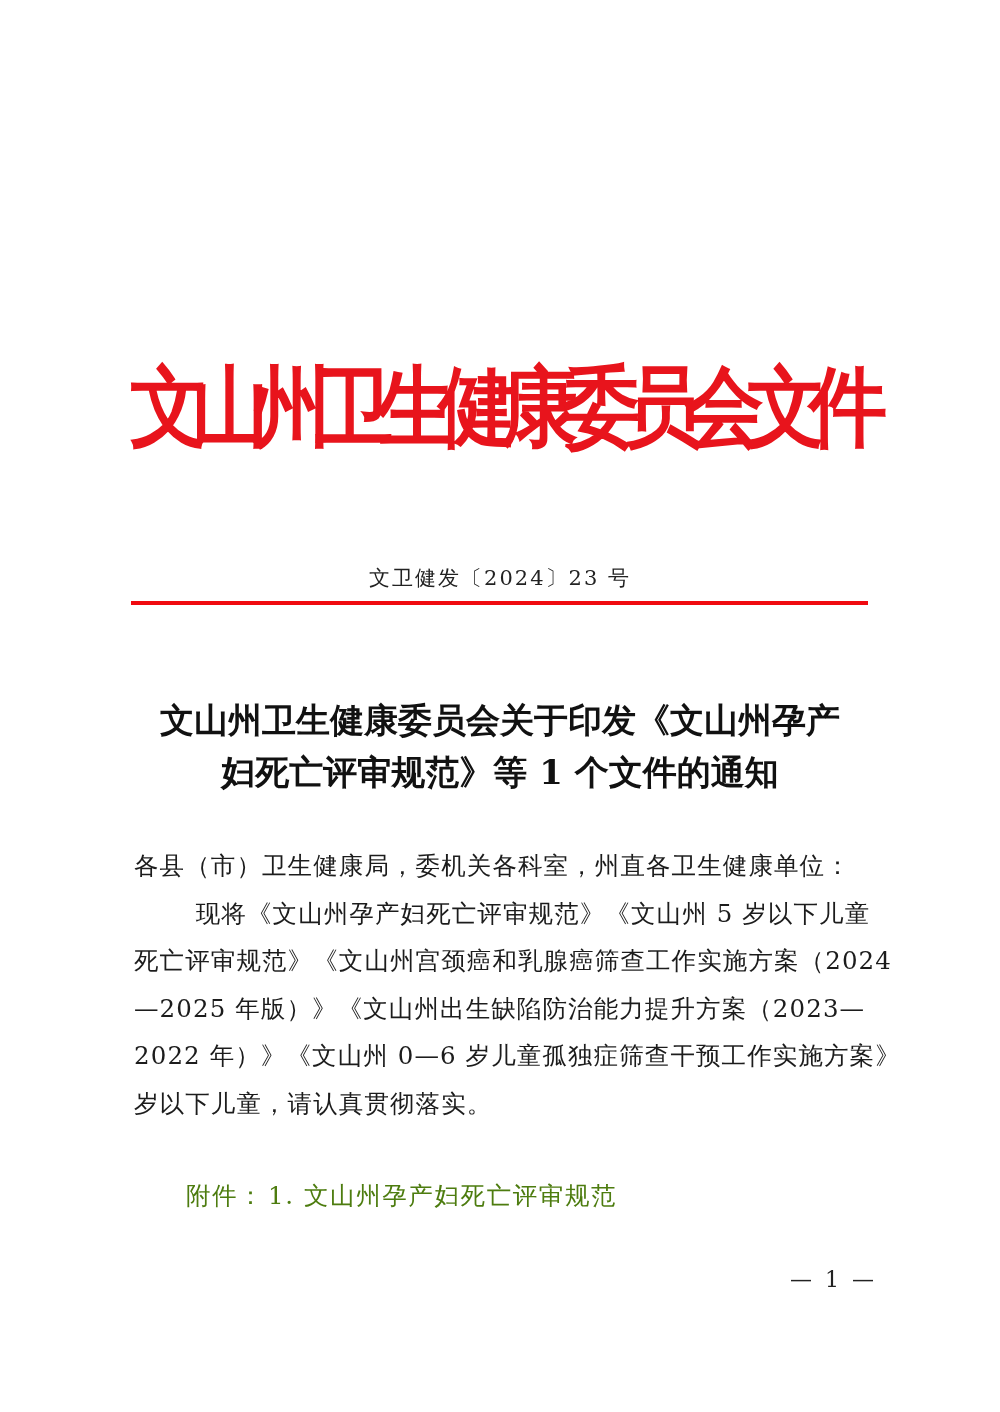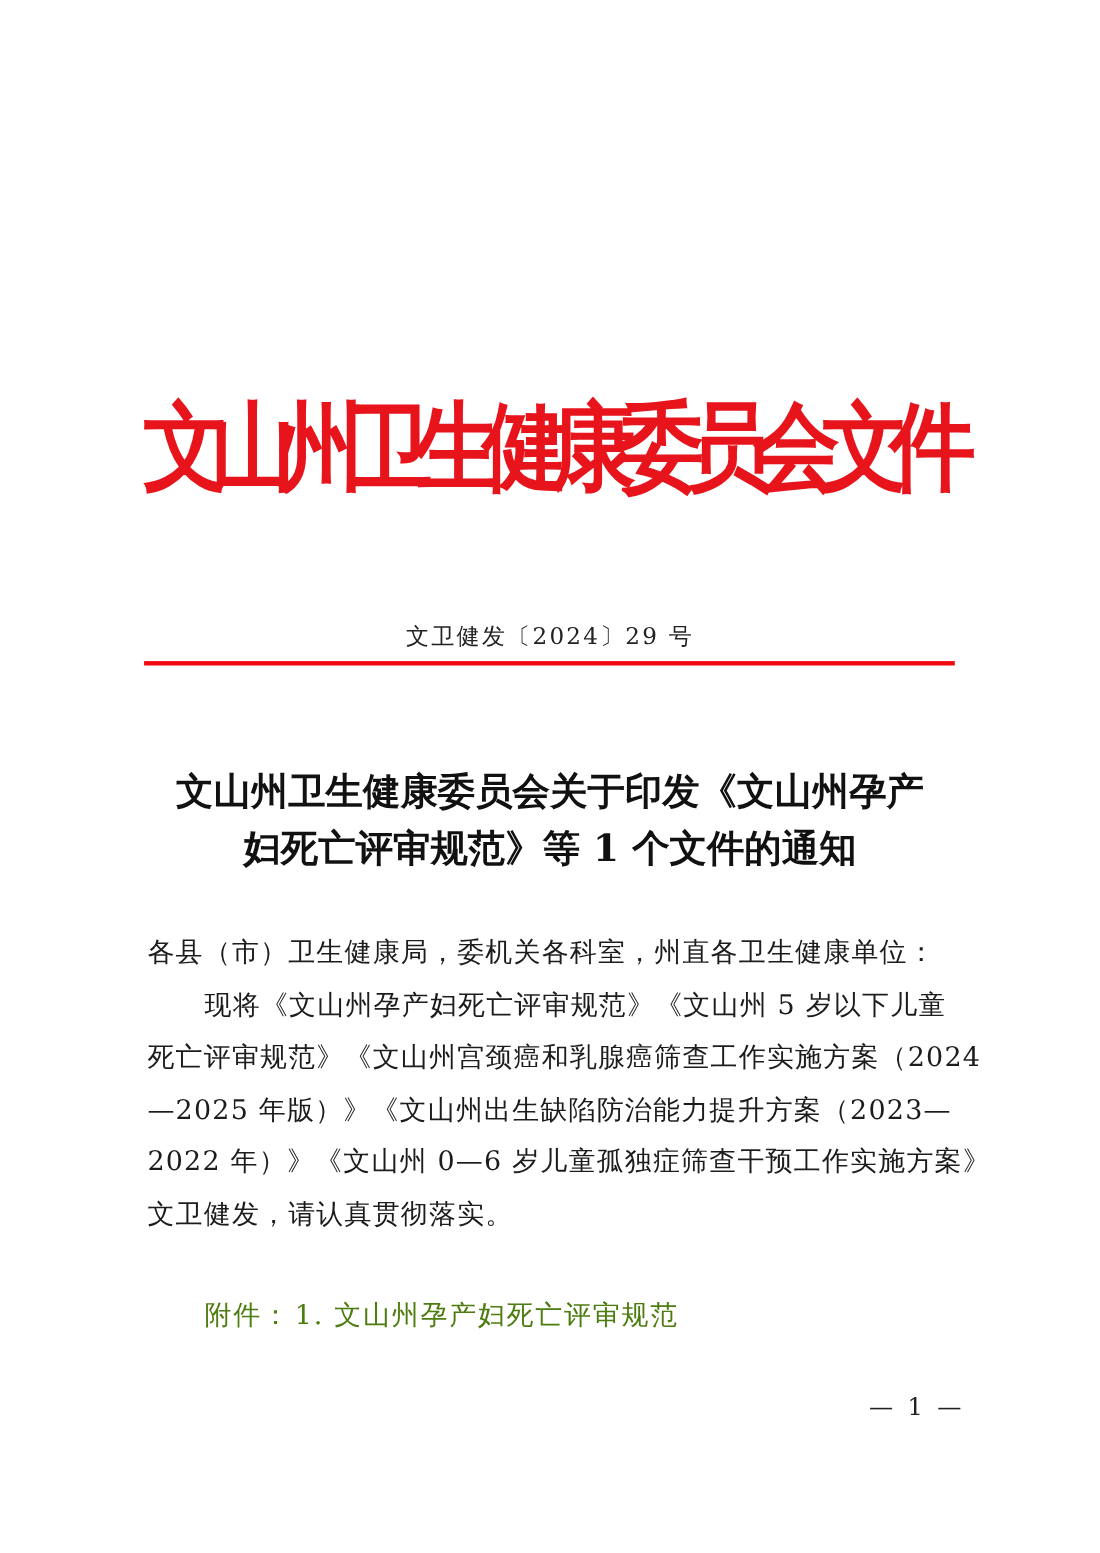"文卫健发〔2024〕29 号" div.docno { text: 29 -> 23 }
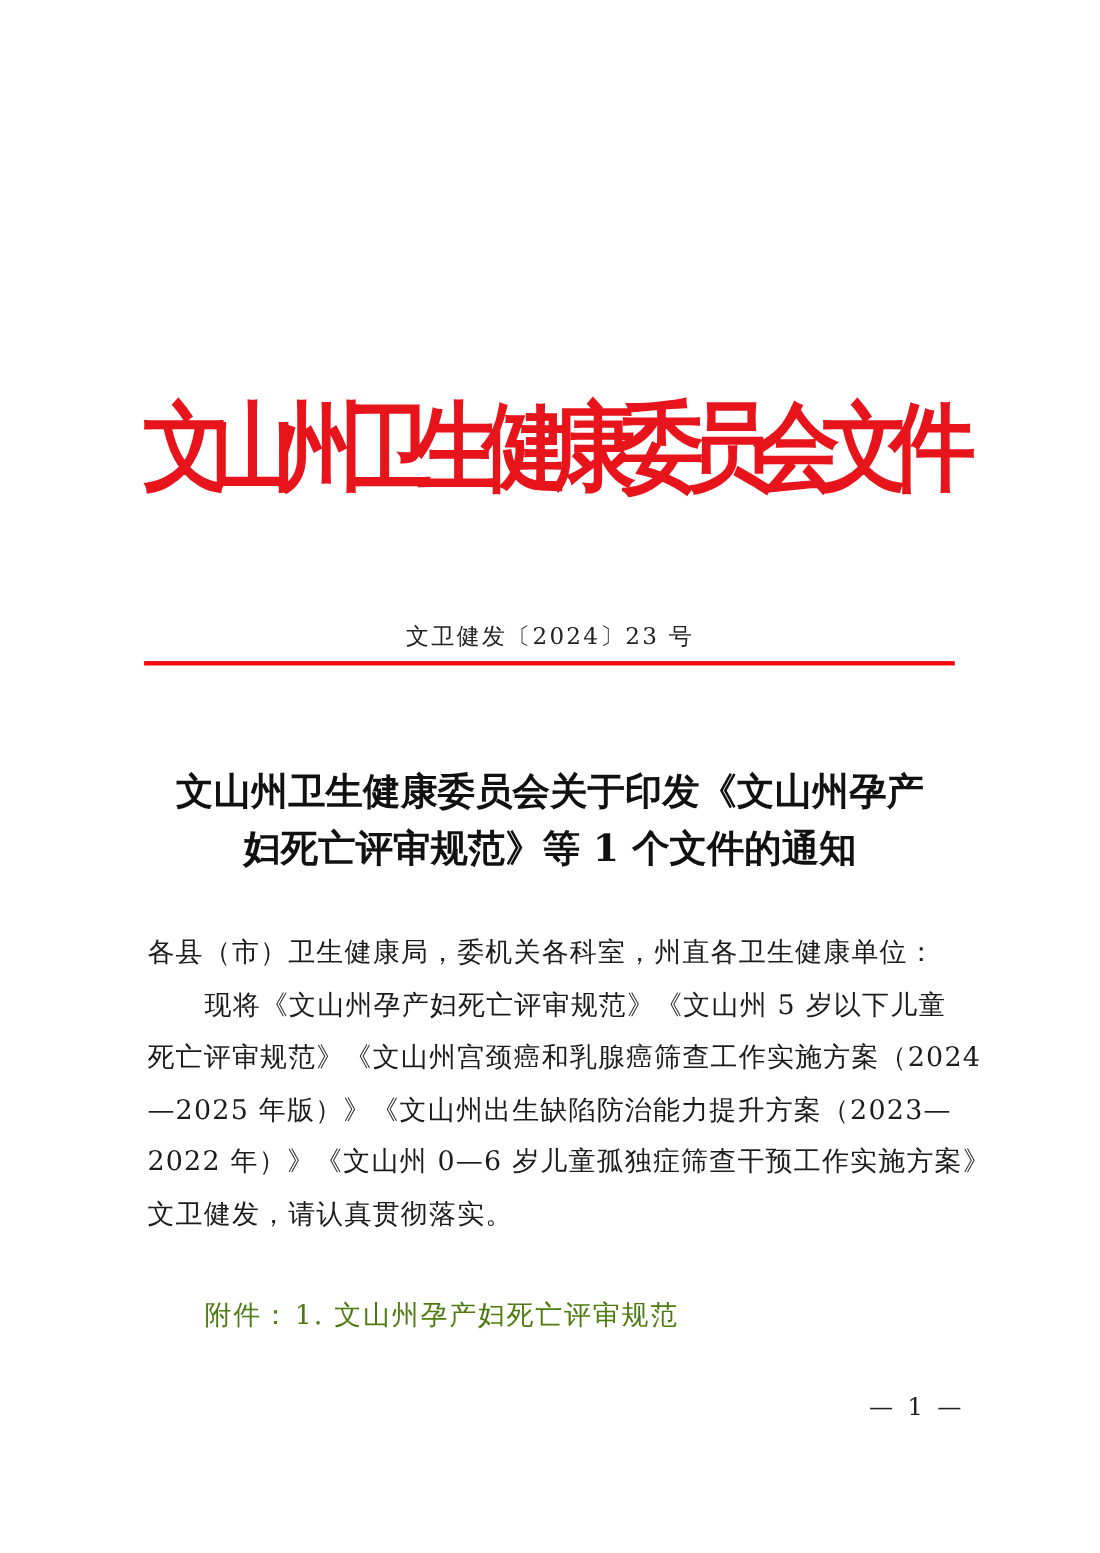"现将《文山州孕产妇死亡评审规范》《文山州 5 岁以下儿童" .body .indent { text-align: none -> center }
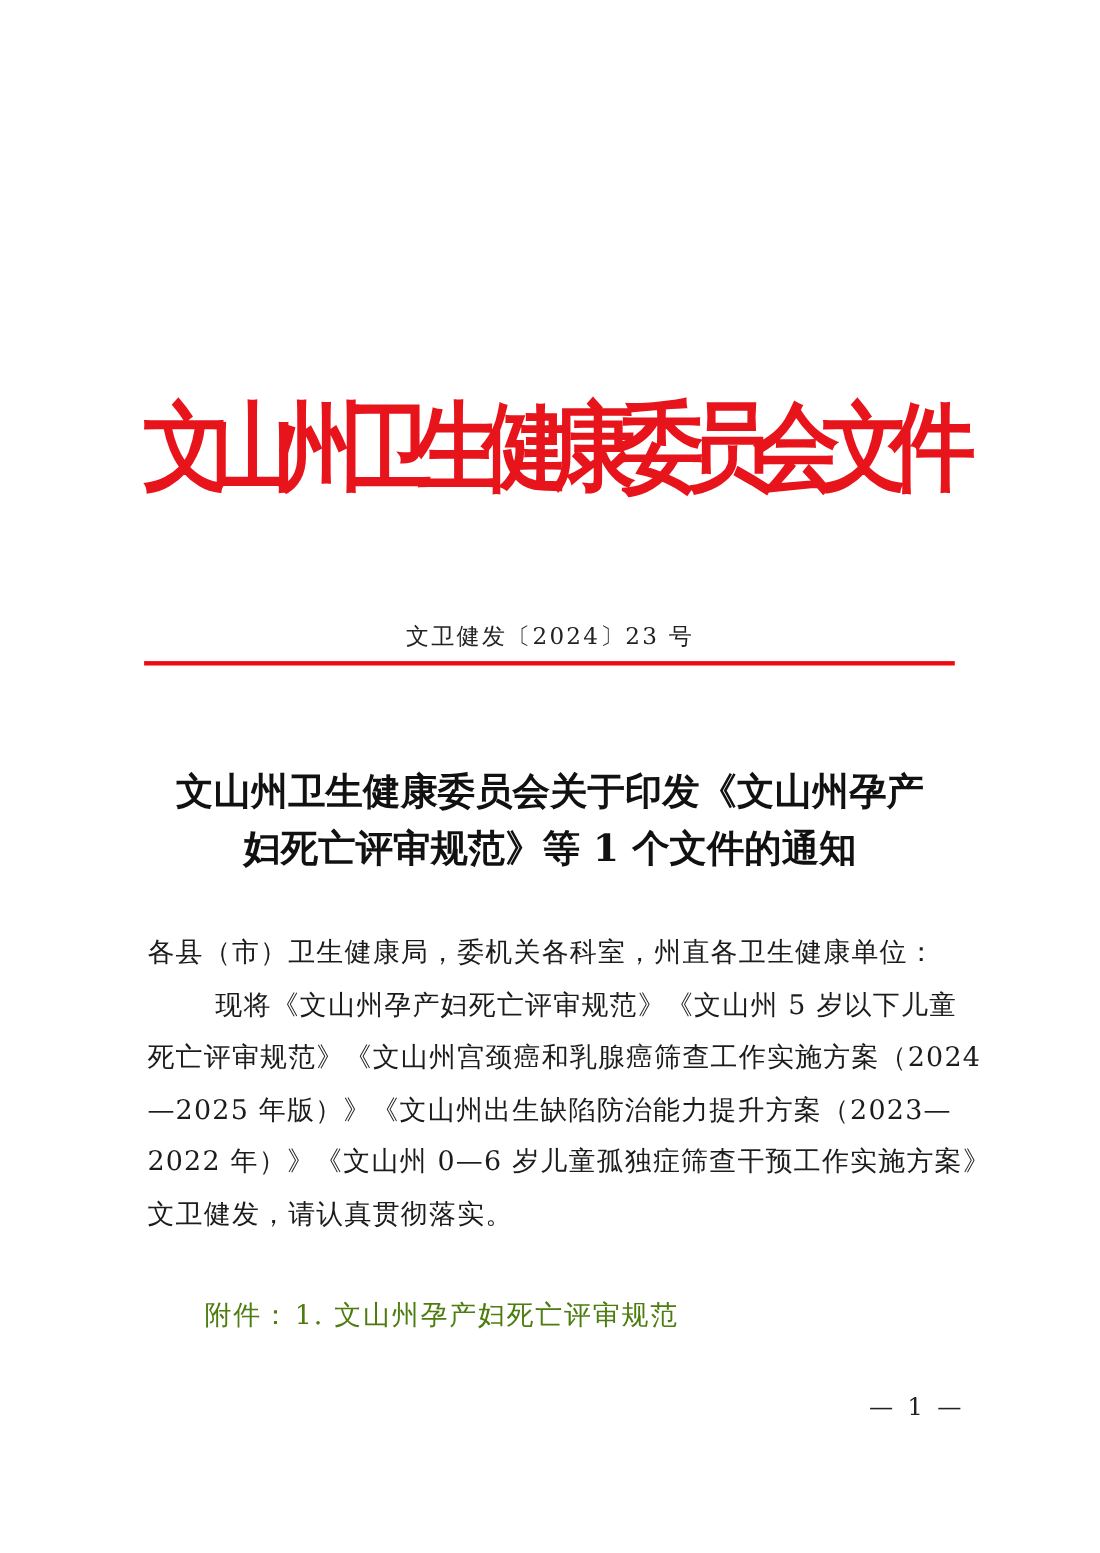"文卫健发，请认真贯彻落实。" div.line { text: 文卫健发 -> 岁以下儿童 }
